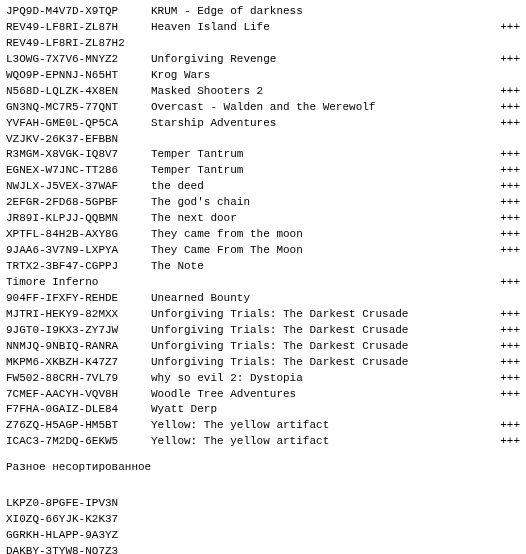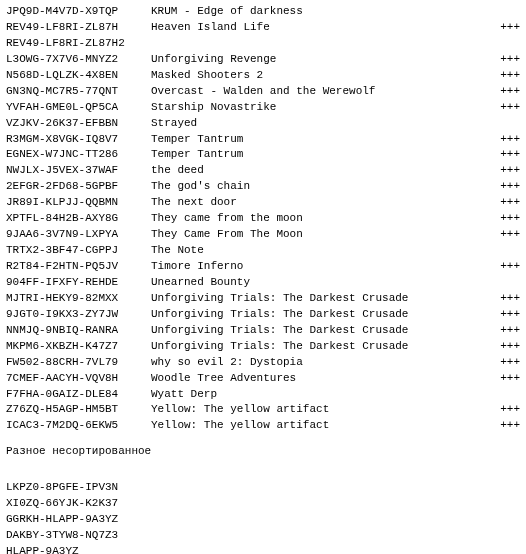"WQO9P-EPNNJ-N65HT" div.game-line { html: none -> <div> <span>WQO9P-EPNNJ-N65HT </span> <span>Krog Wars</span> </div> }
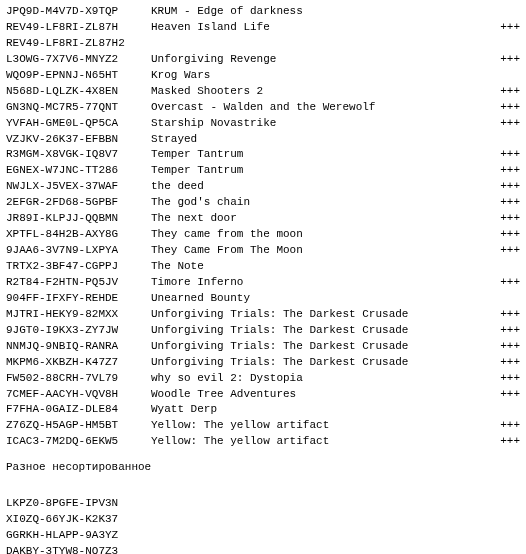"Starship Novastrike" span.game-title { text: Novastrike -> Adventures }
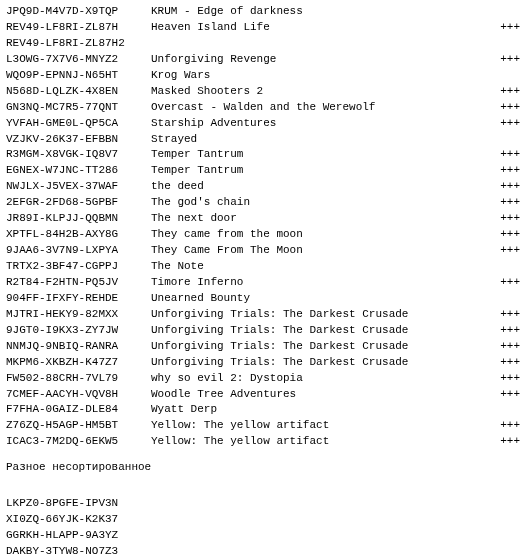"Strayed" span.game-title { html: <span>Strayed</span> -> none }
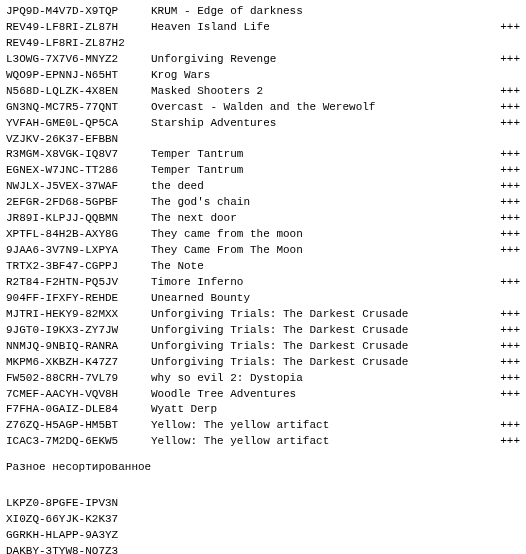"R2T84-F2HTN-PQ5JV" span.game-id { html: <span>R2T84-F2HTN-PQ5JV </span> -> none }
